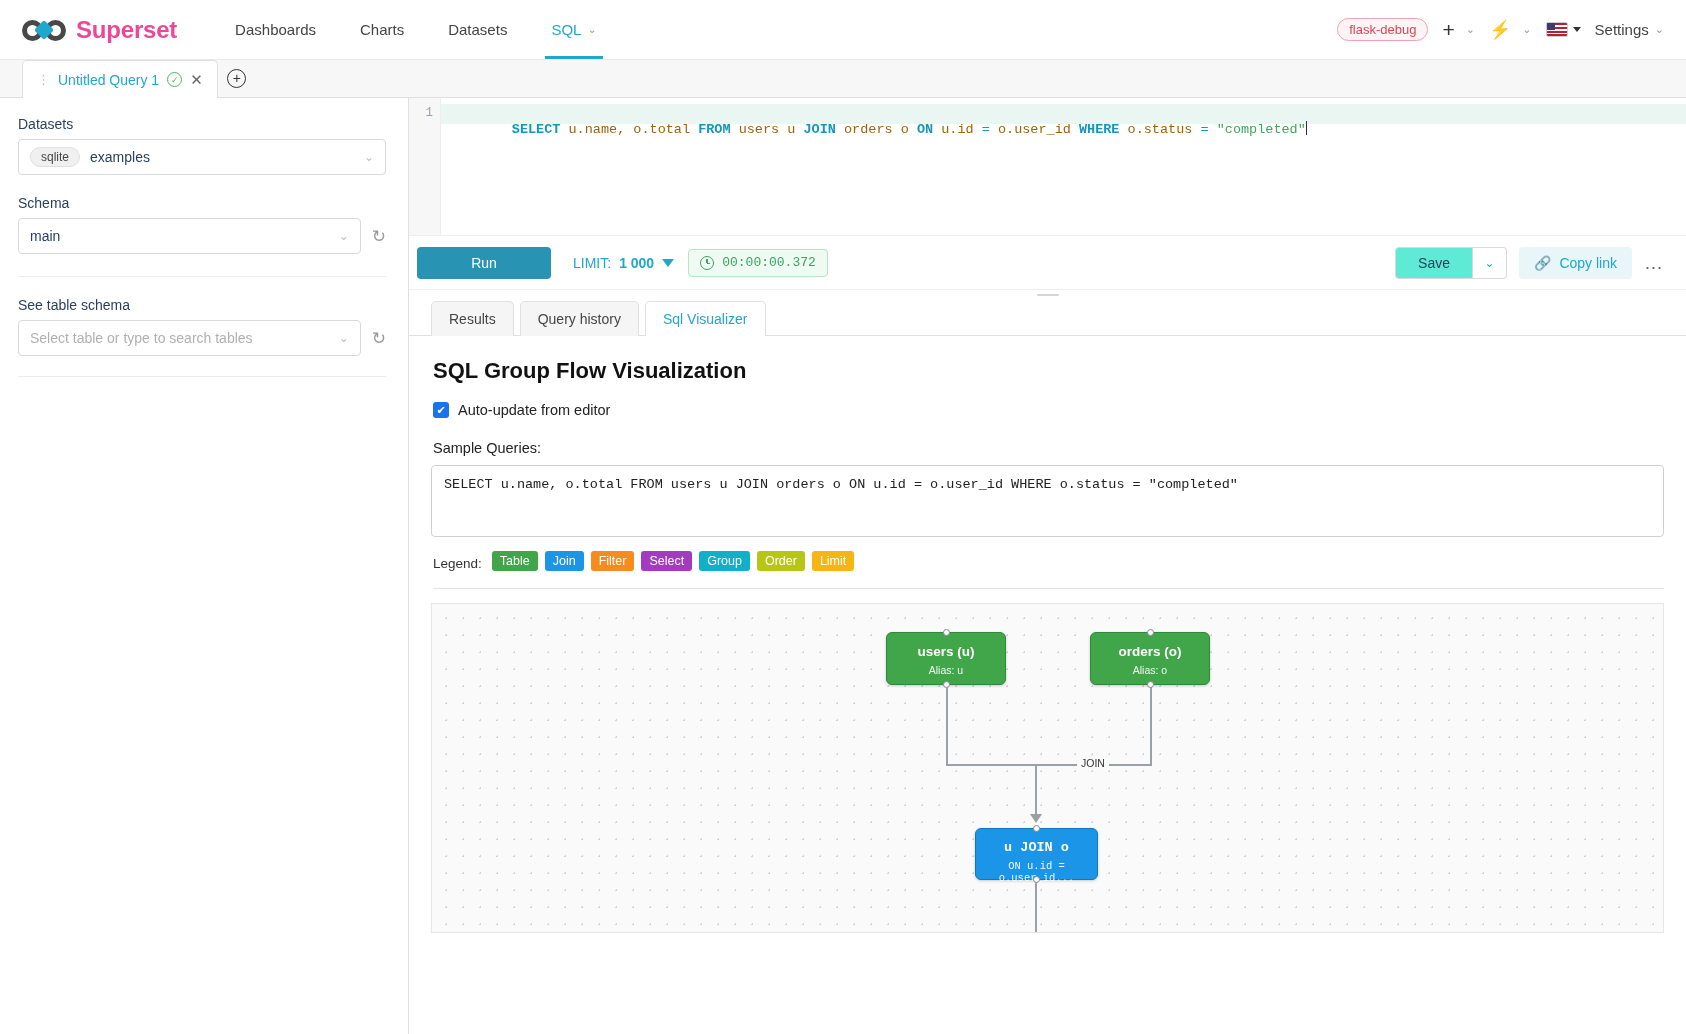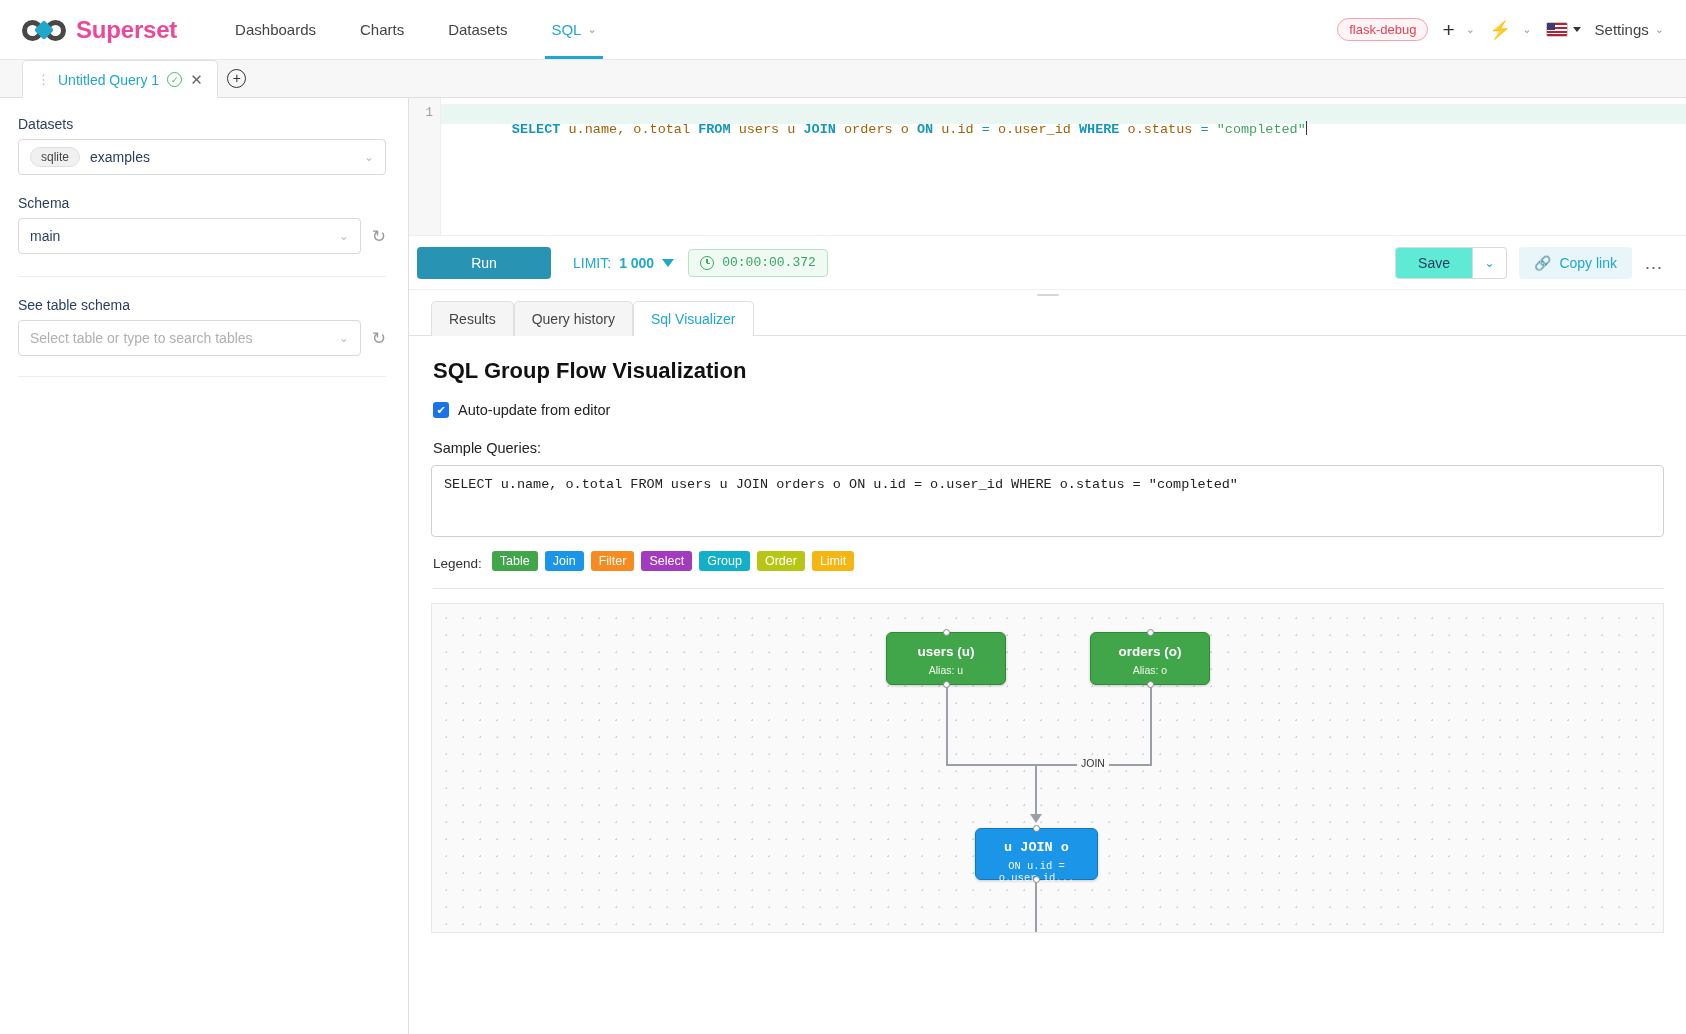"Results" .result-tabs { gap: 0 -> 6px }
